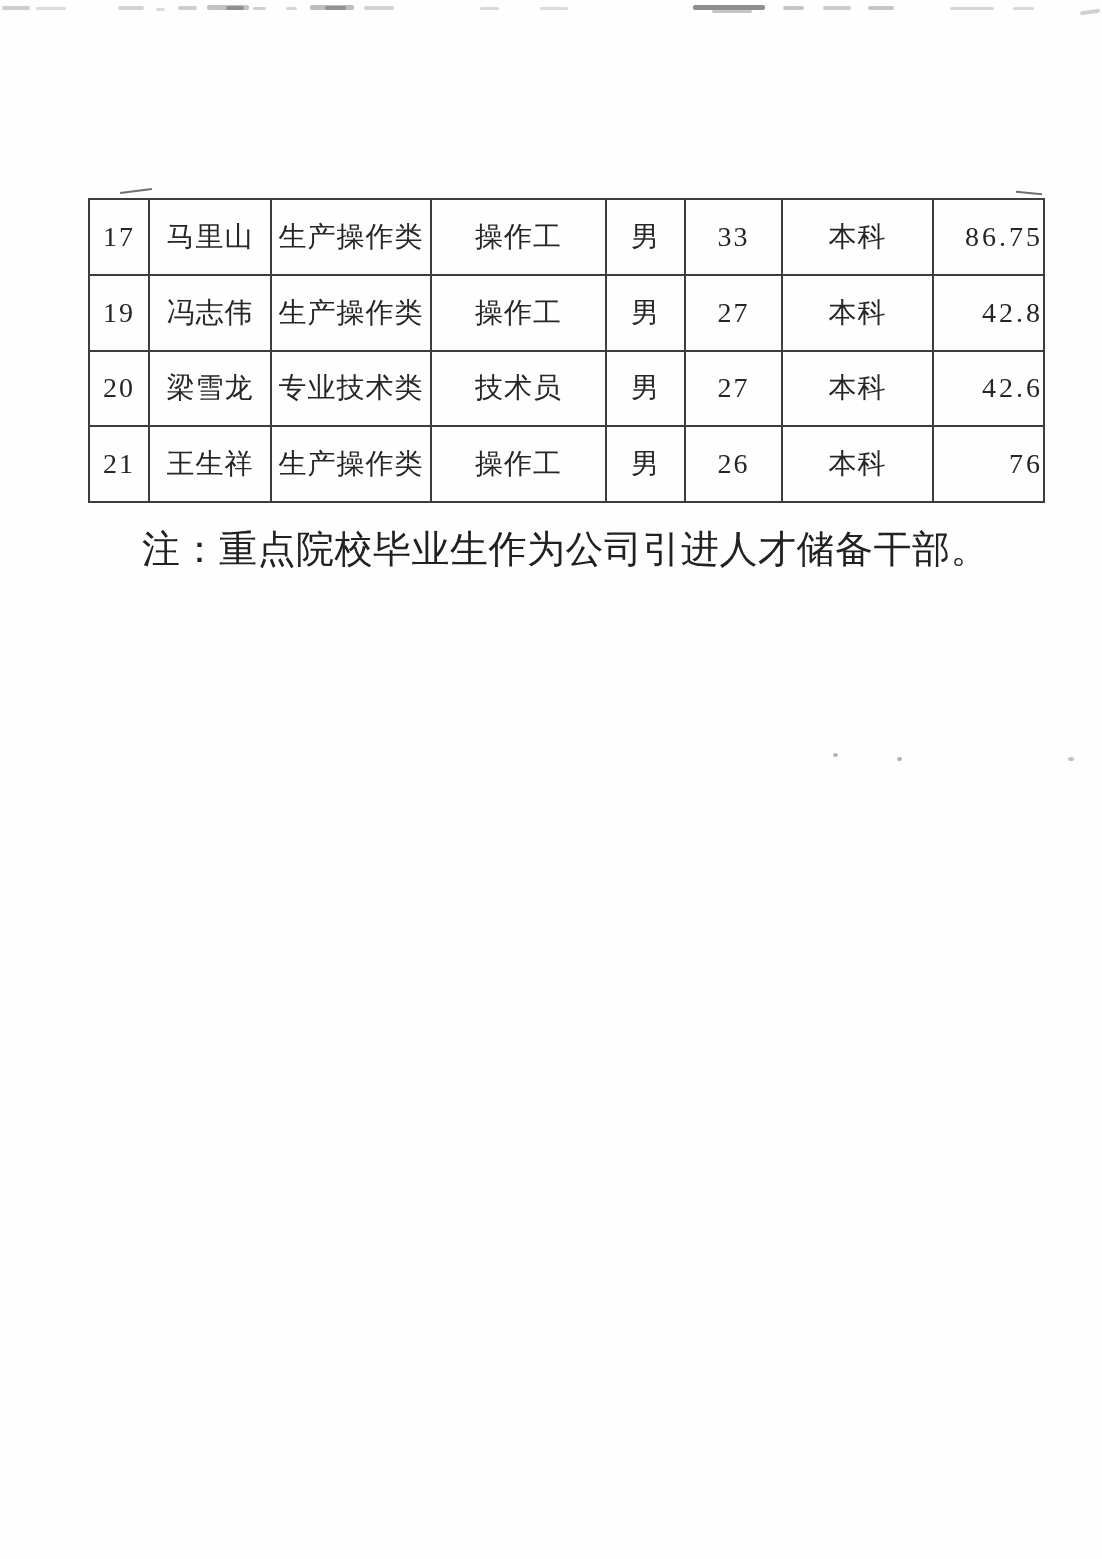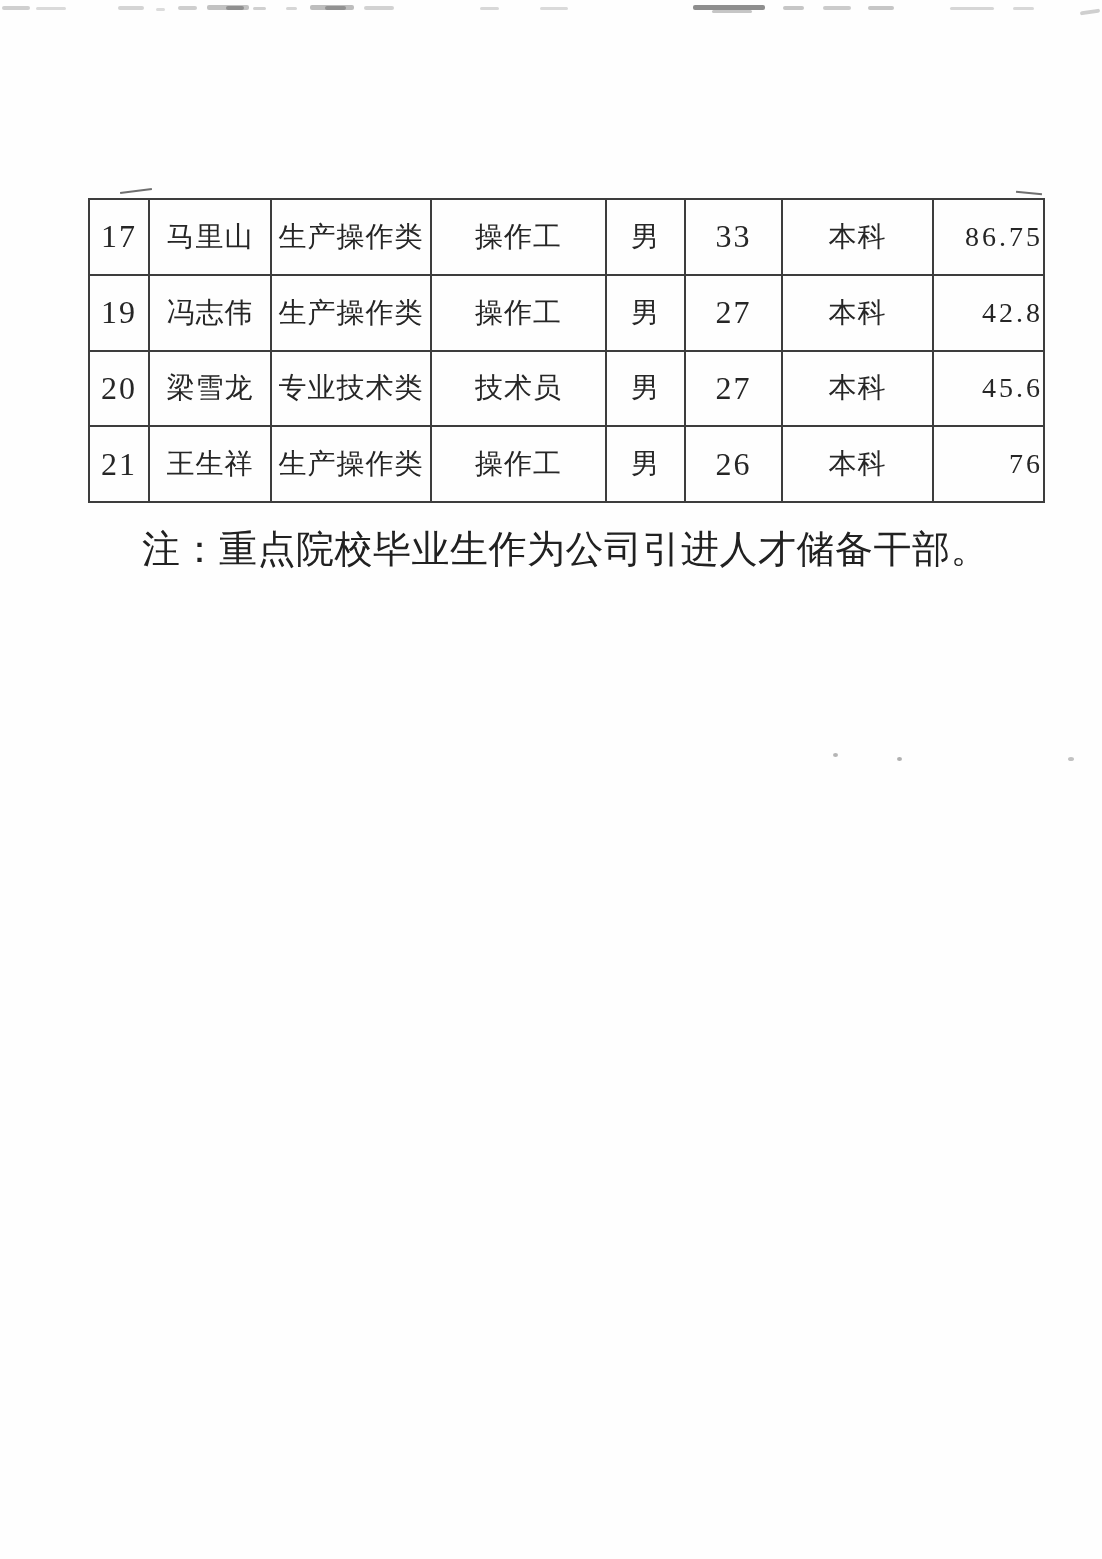"17" table.roster td.c0, table.roster td.c5 { font-size: 32px -> 28px }
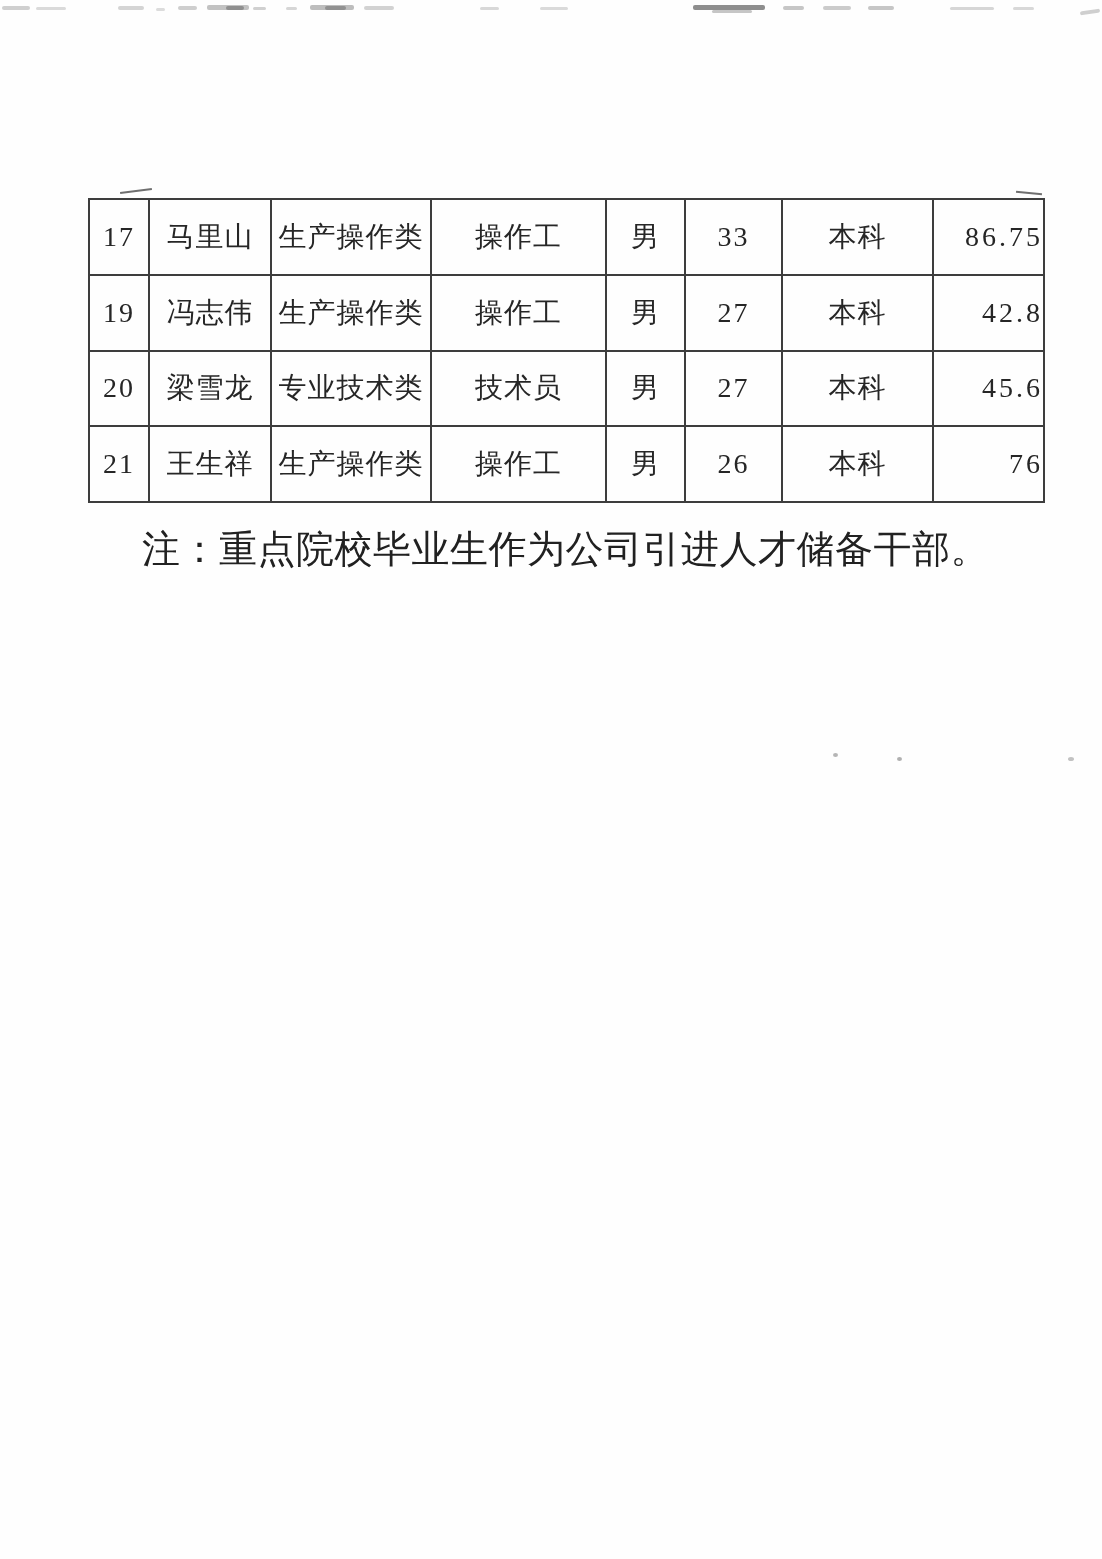"45.6" td.c7 { text: 45.6 -> 42.6 }
